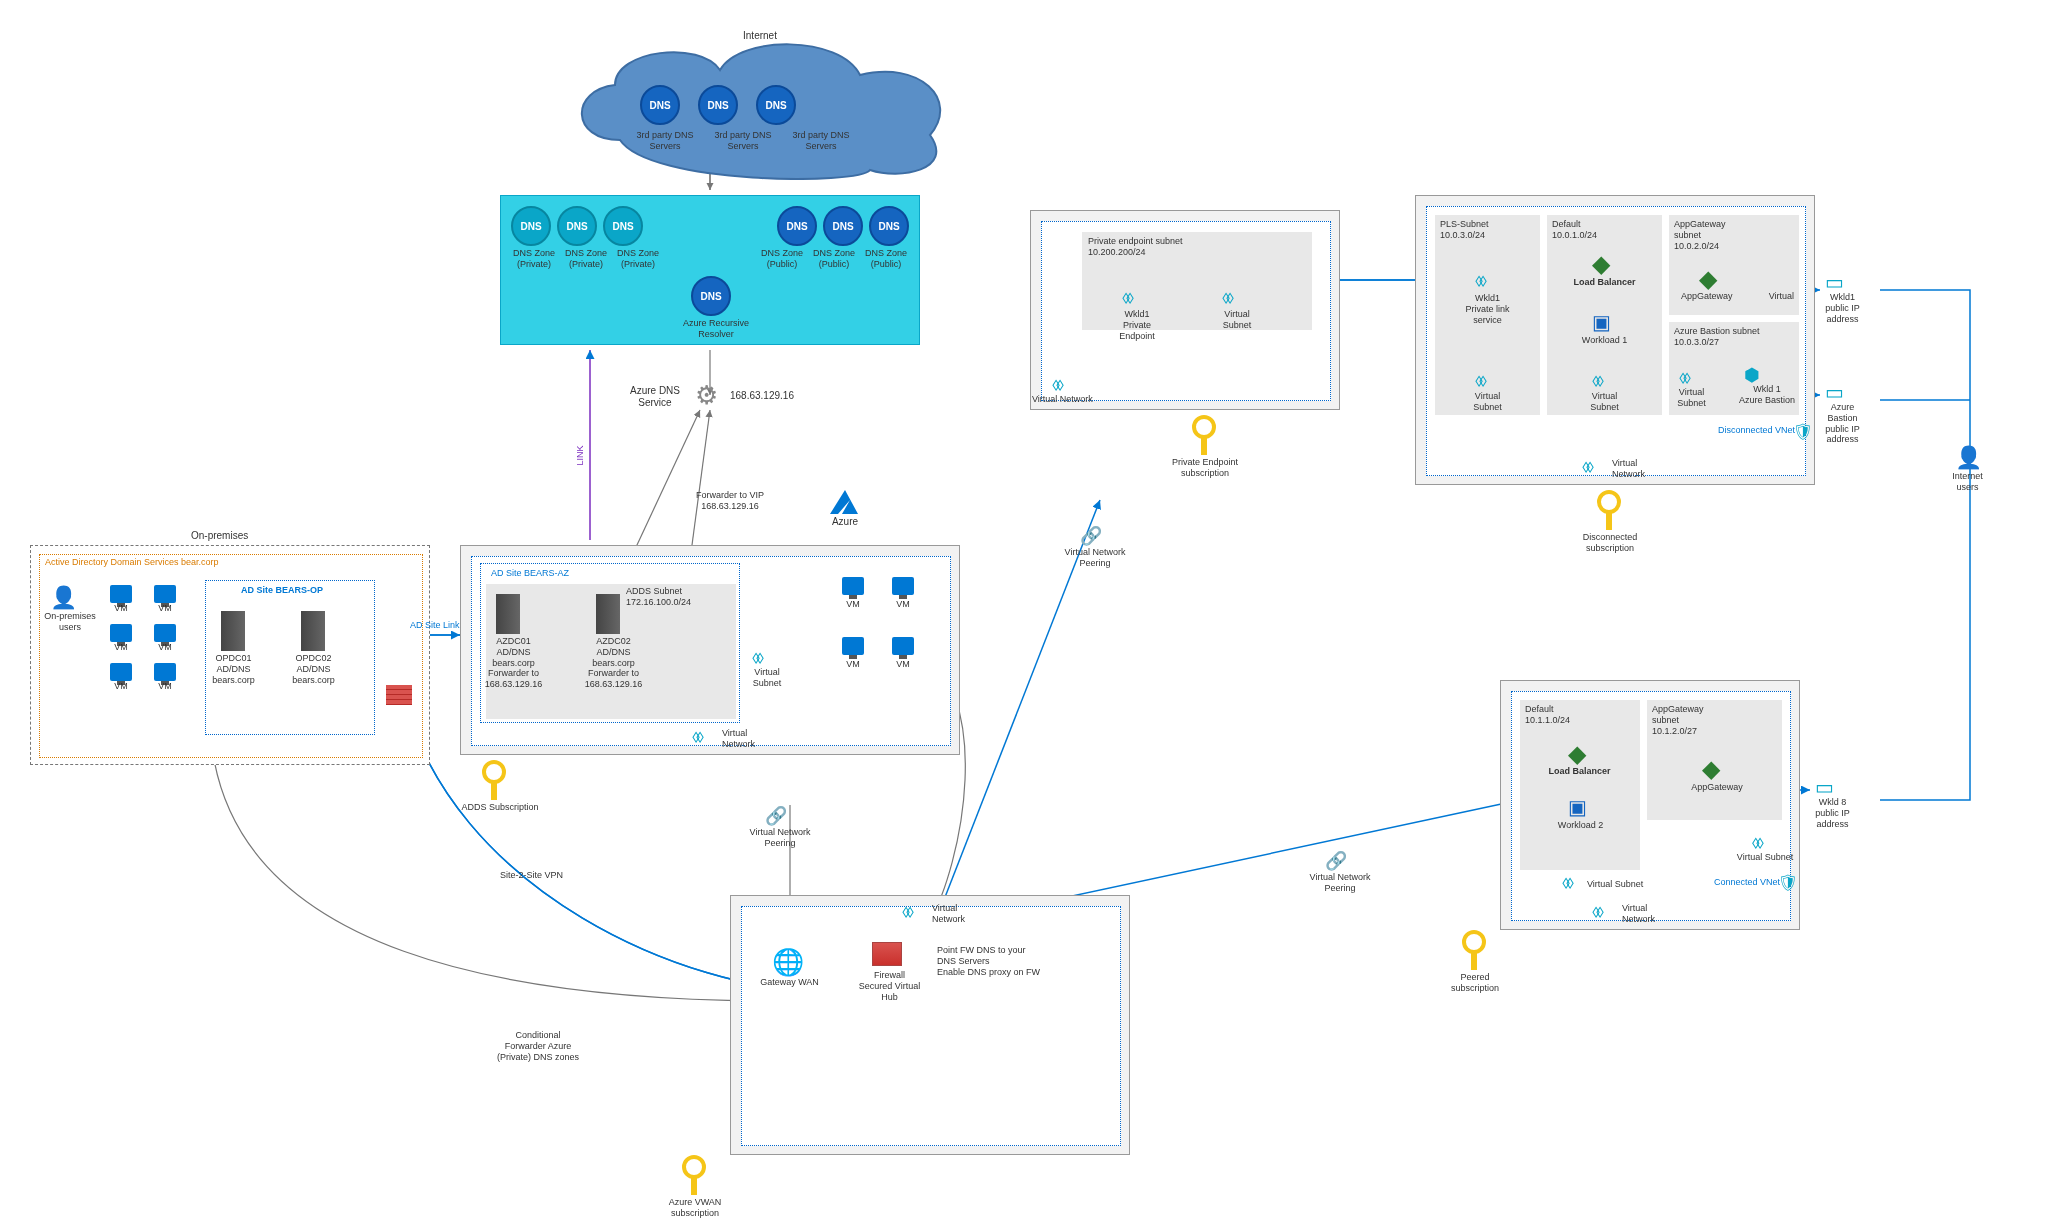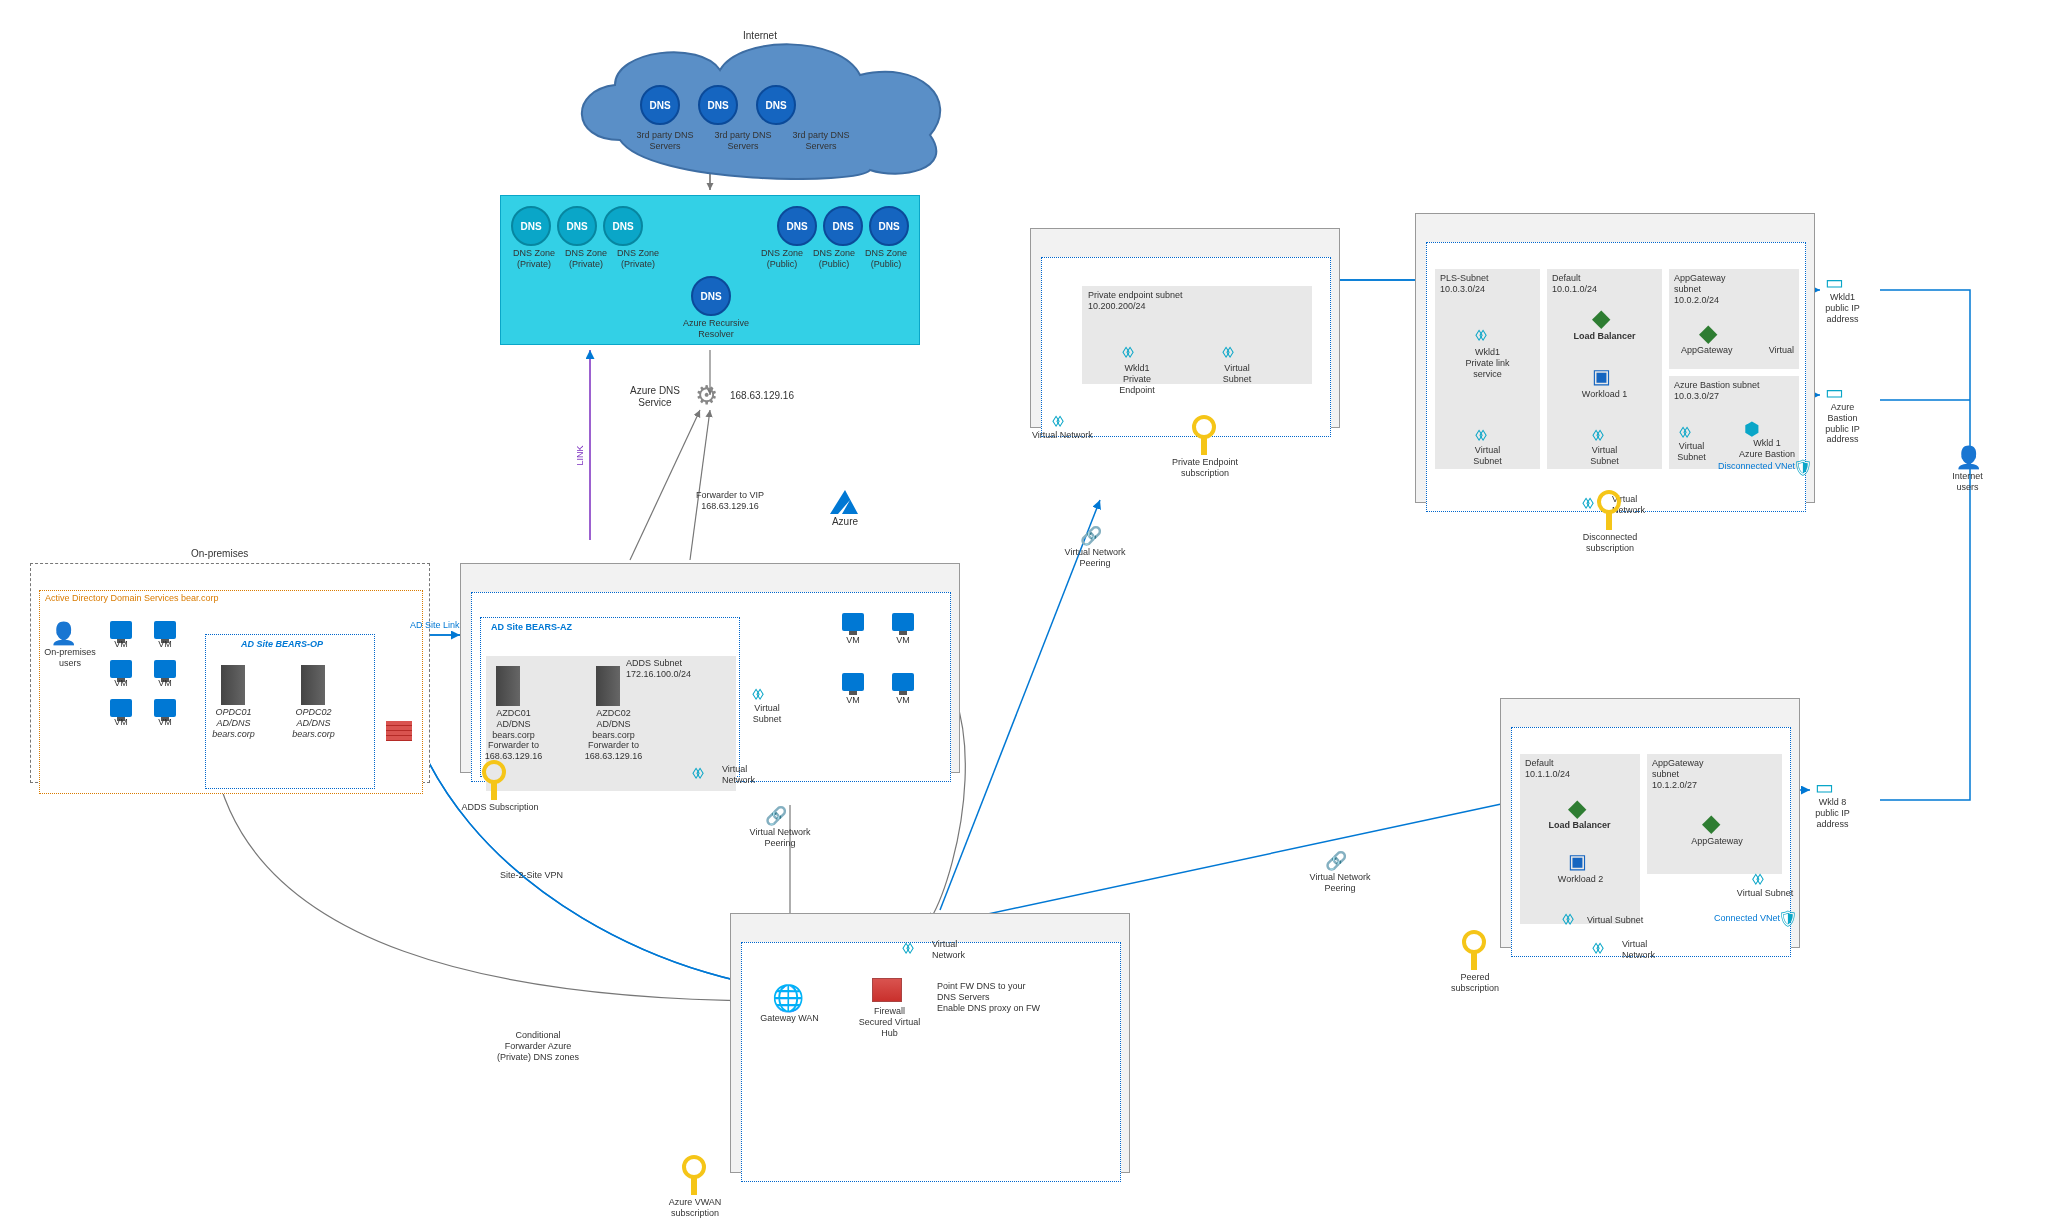"PLS-Subnet" .box { margin-top: 18px -> none }
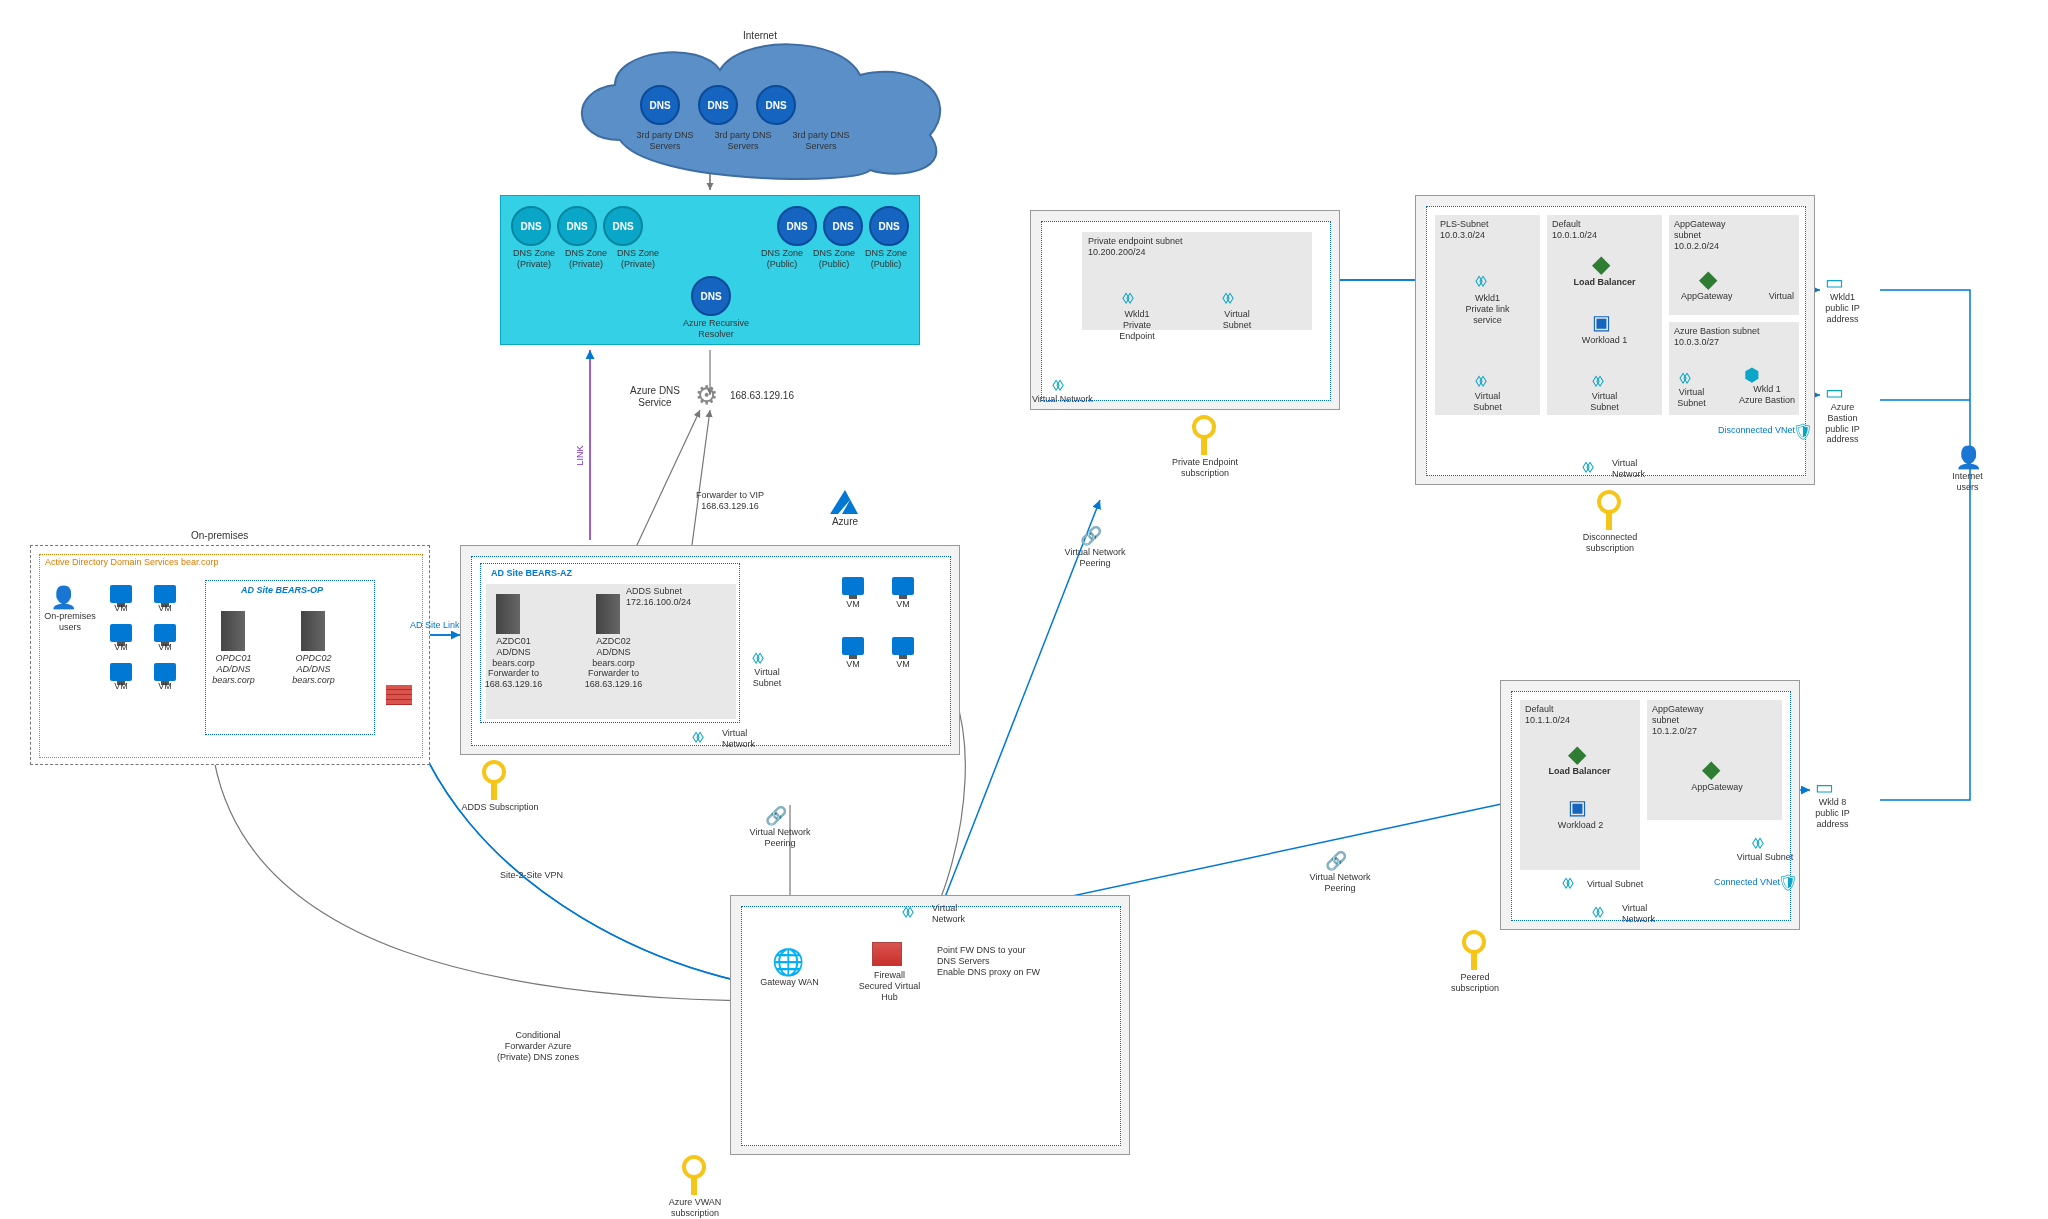"AD Site BEARS-AZ" div.label { font-weight: bold -> normal }
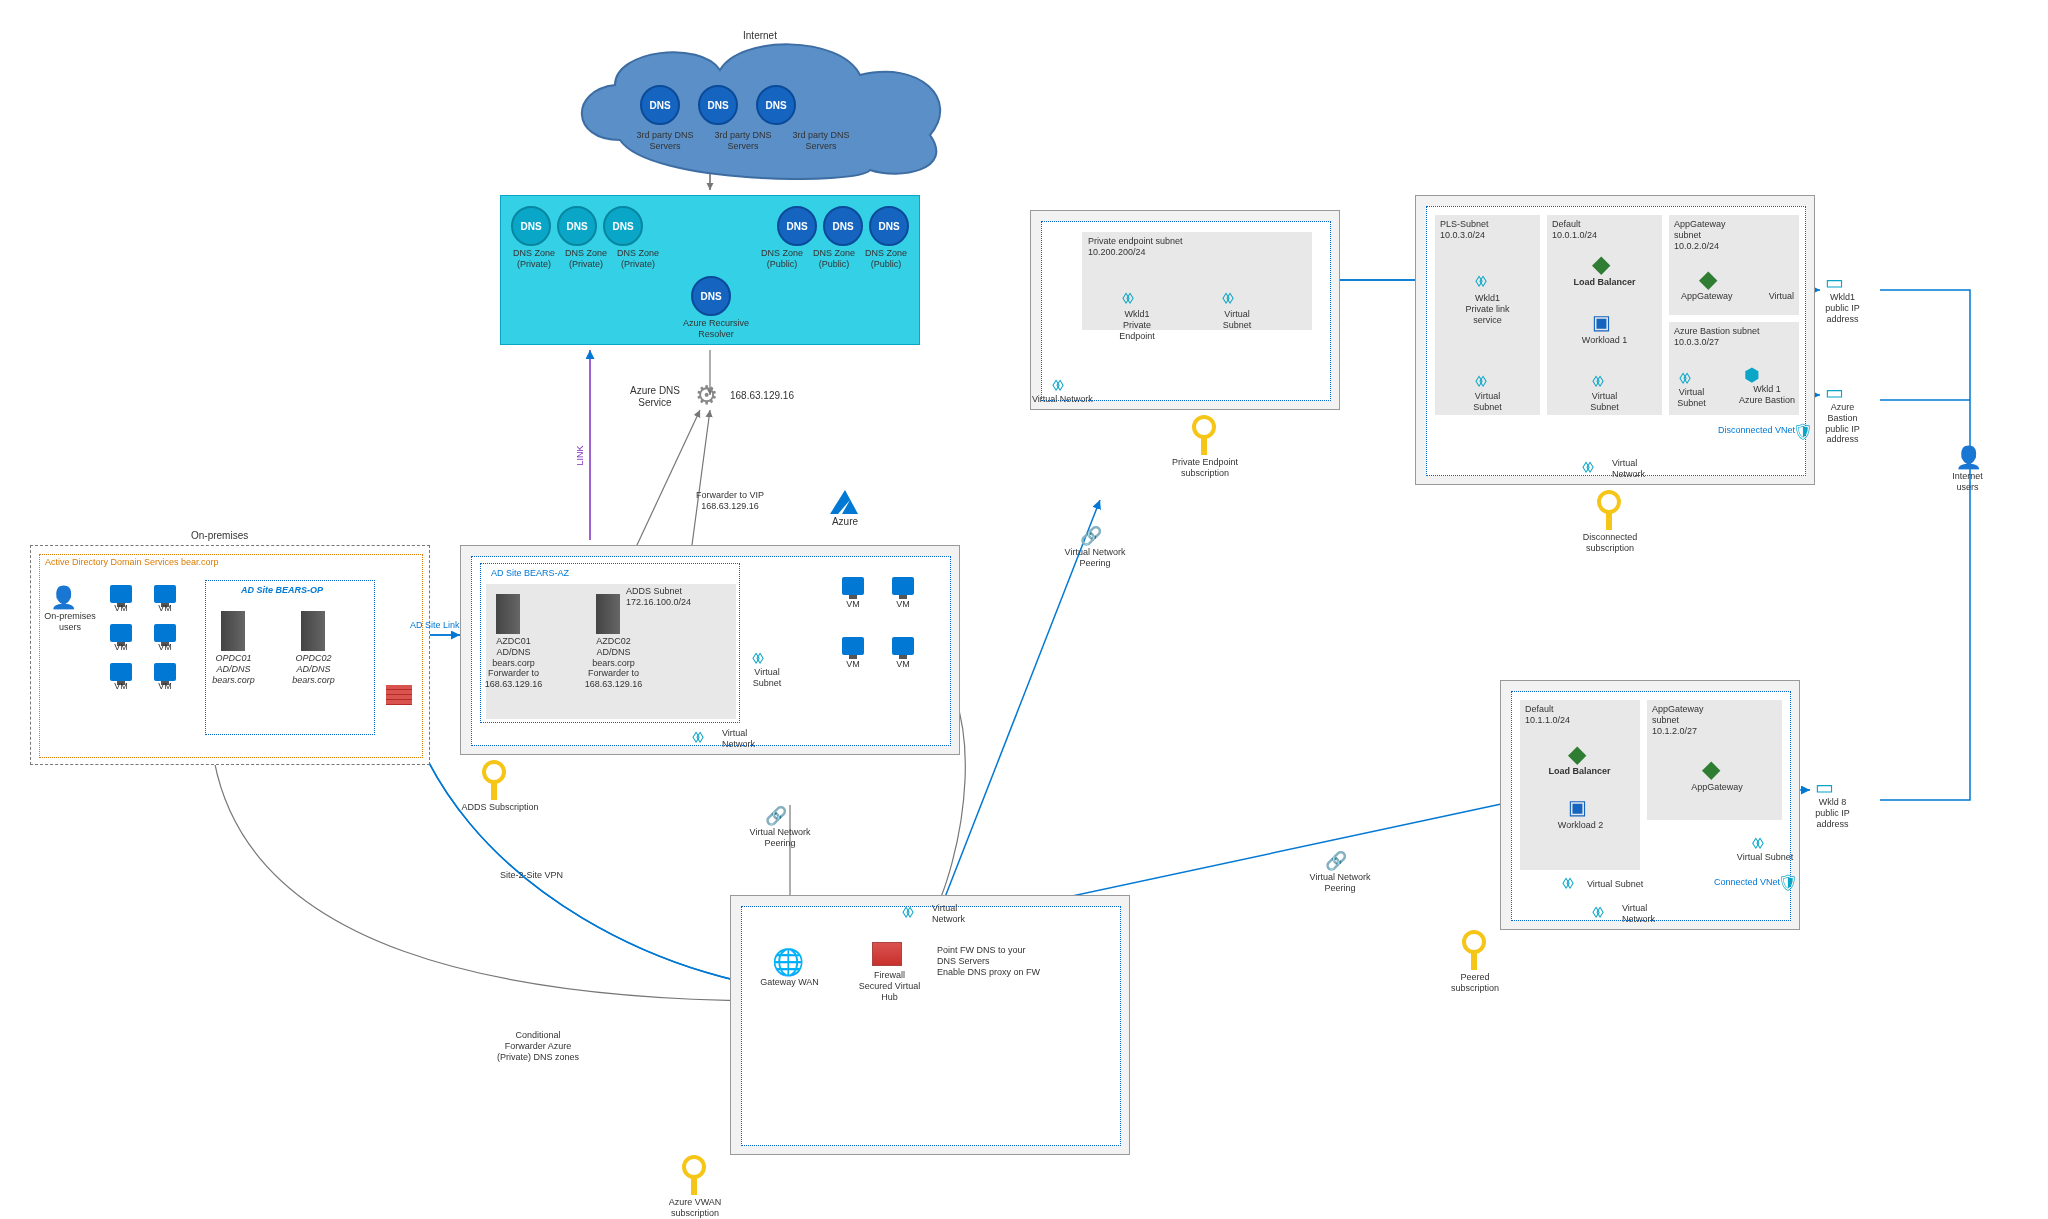"AD Site BEARS-OP" div.box { font-style: italic -> none }
